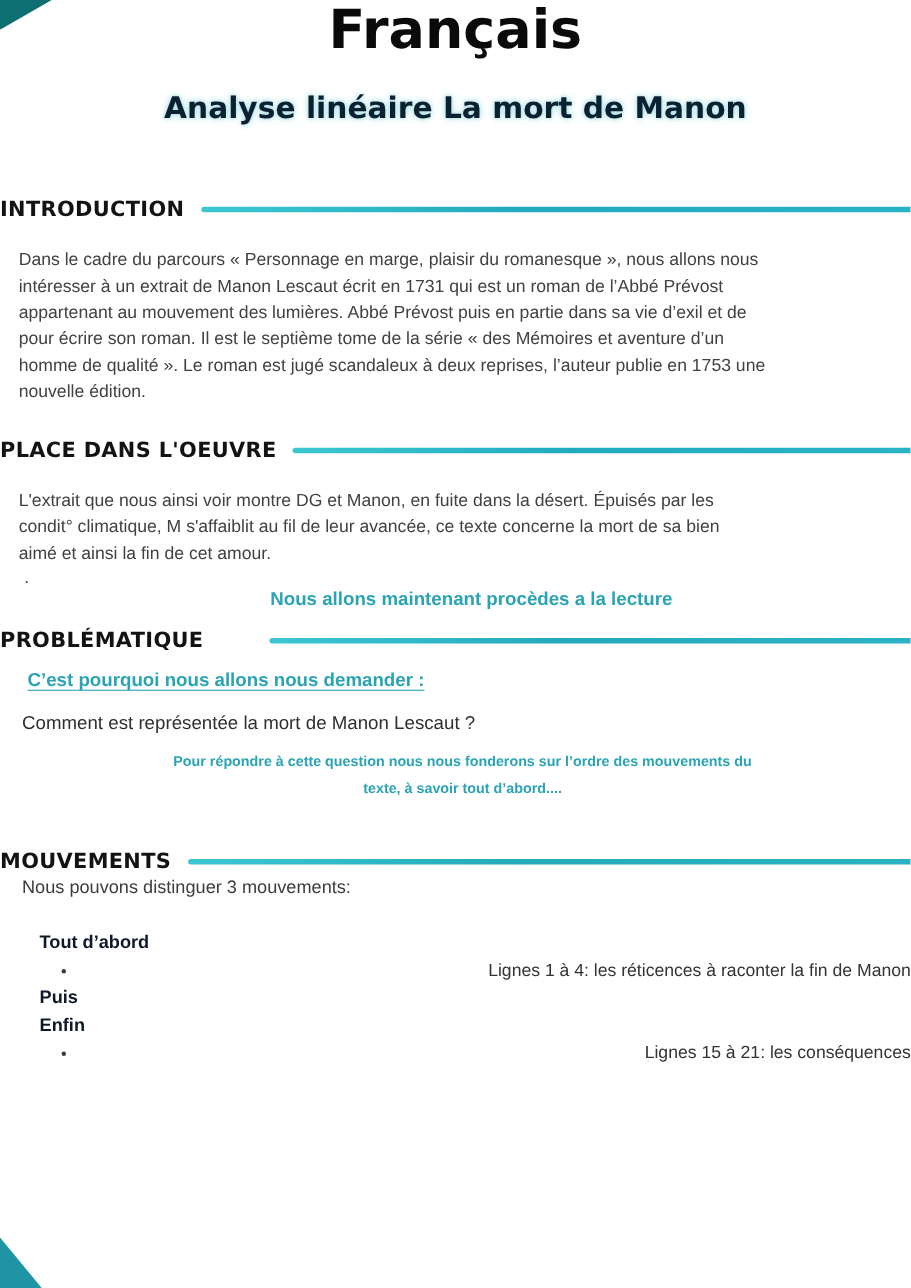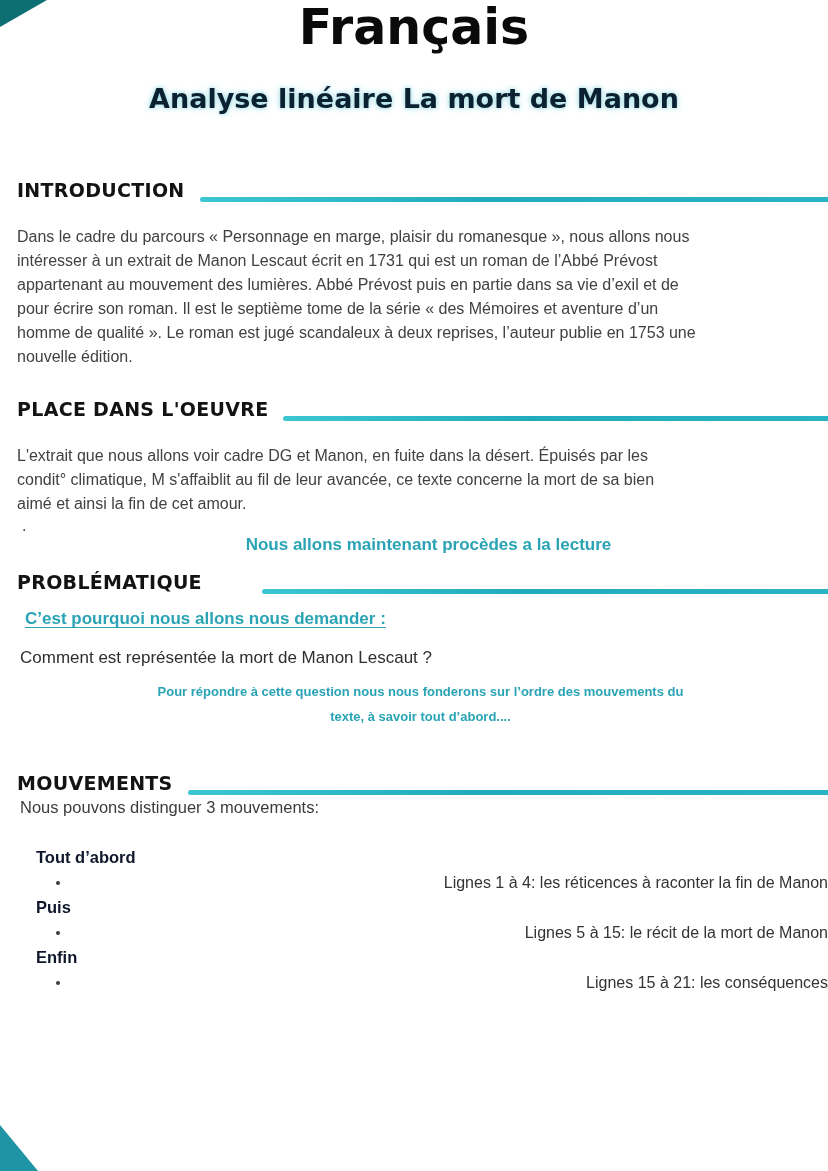"INTRODUCTION" .sec-head { align-items: flex-end -> center; padding-left: 17px -> none }
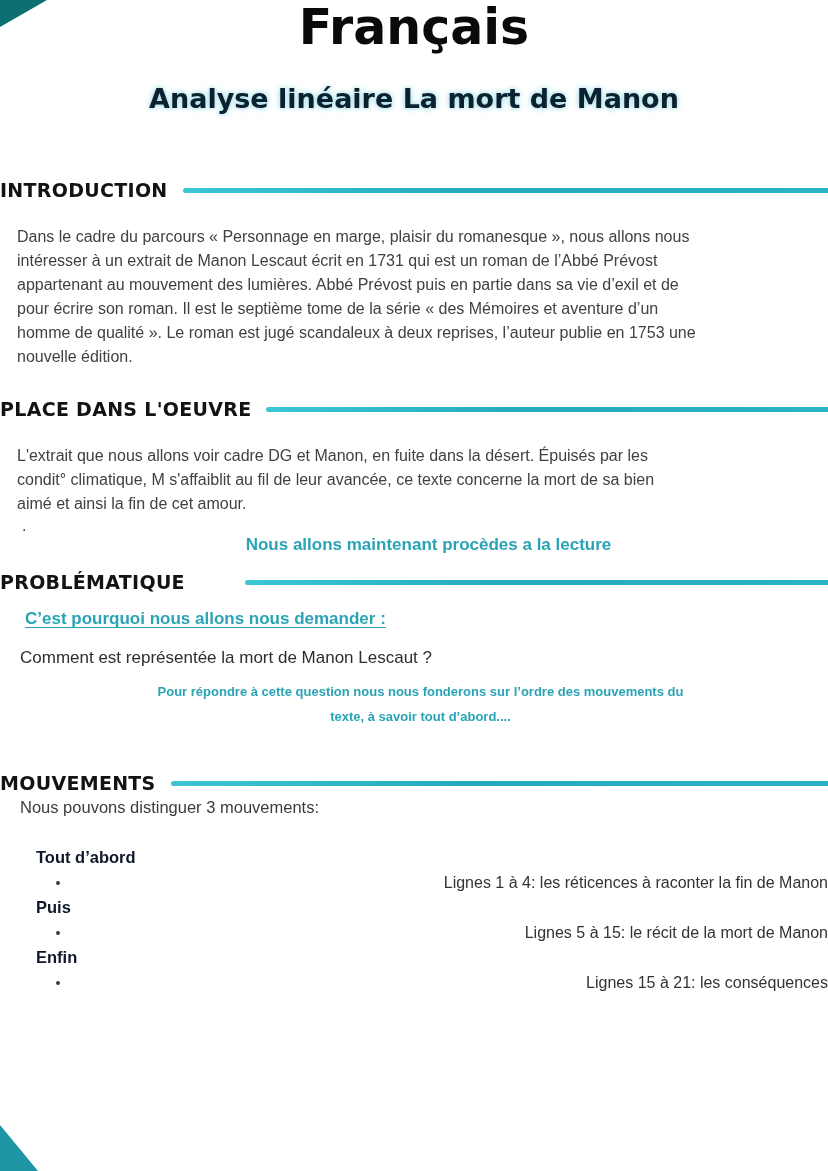"L'extrait que nous allons voir" div.para { text: allons voir cadre -> ainsi voir montre }
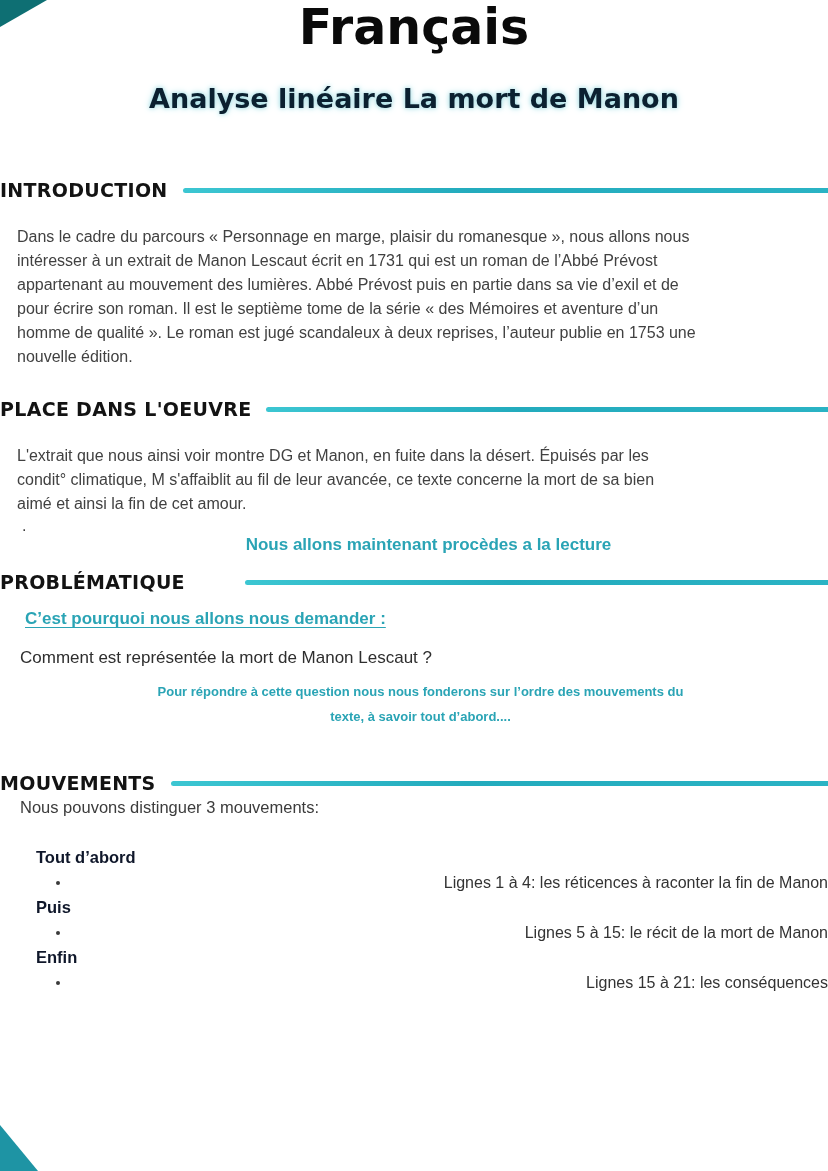"Lignes 5 à 15: le" div.mv-line { html: <div> <span></span> <span>Lignes 5 à 15: le récit de la mort de Manon</span> </div> -> none }
